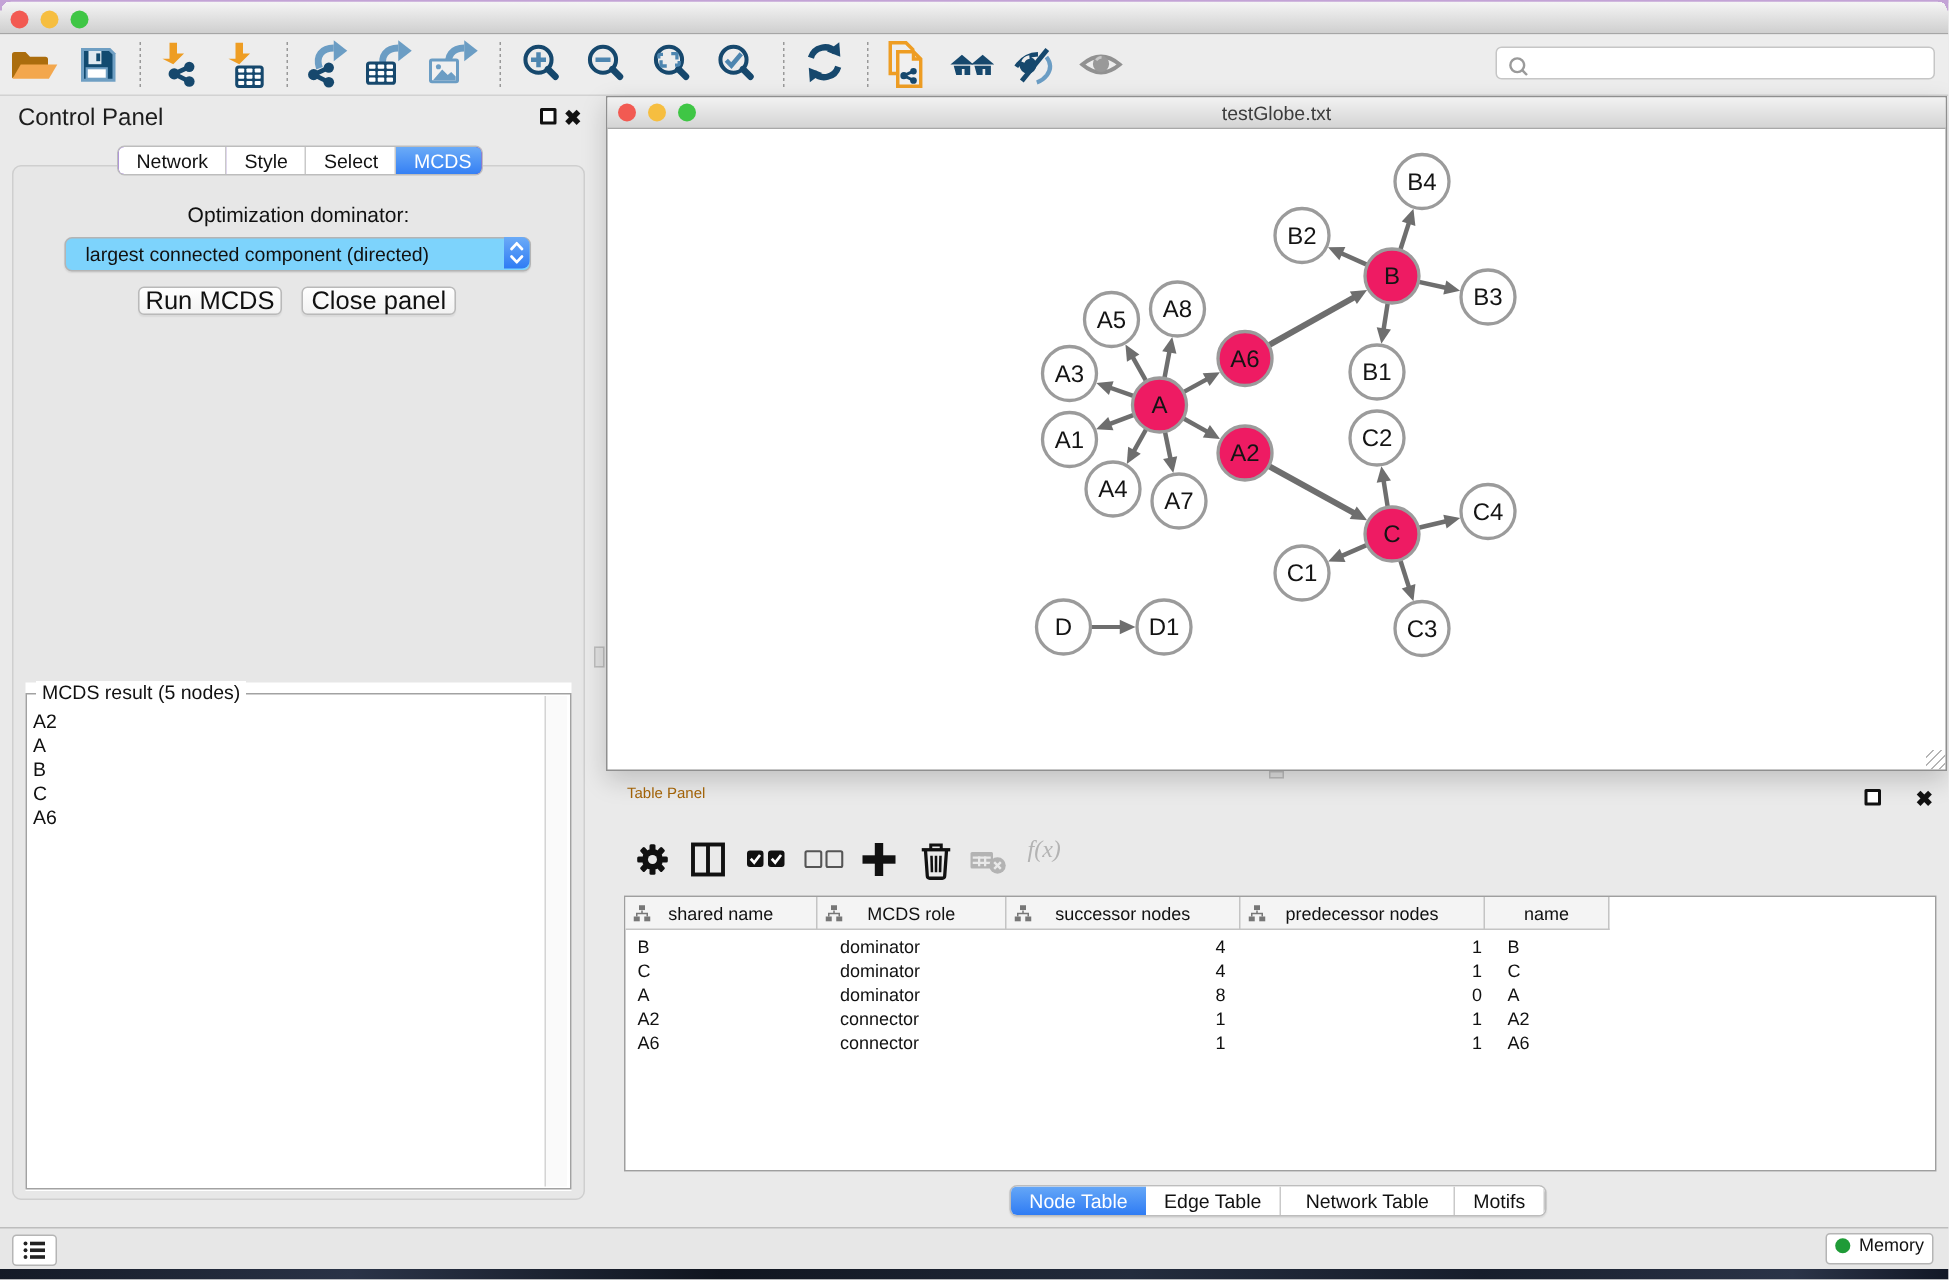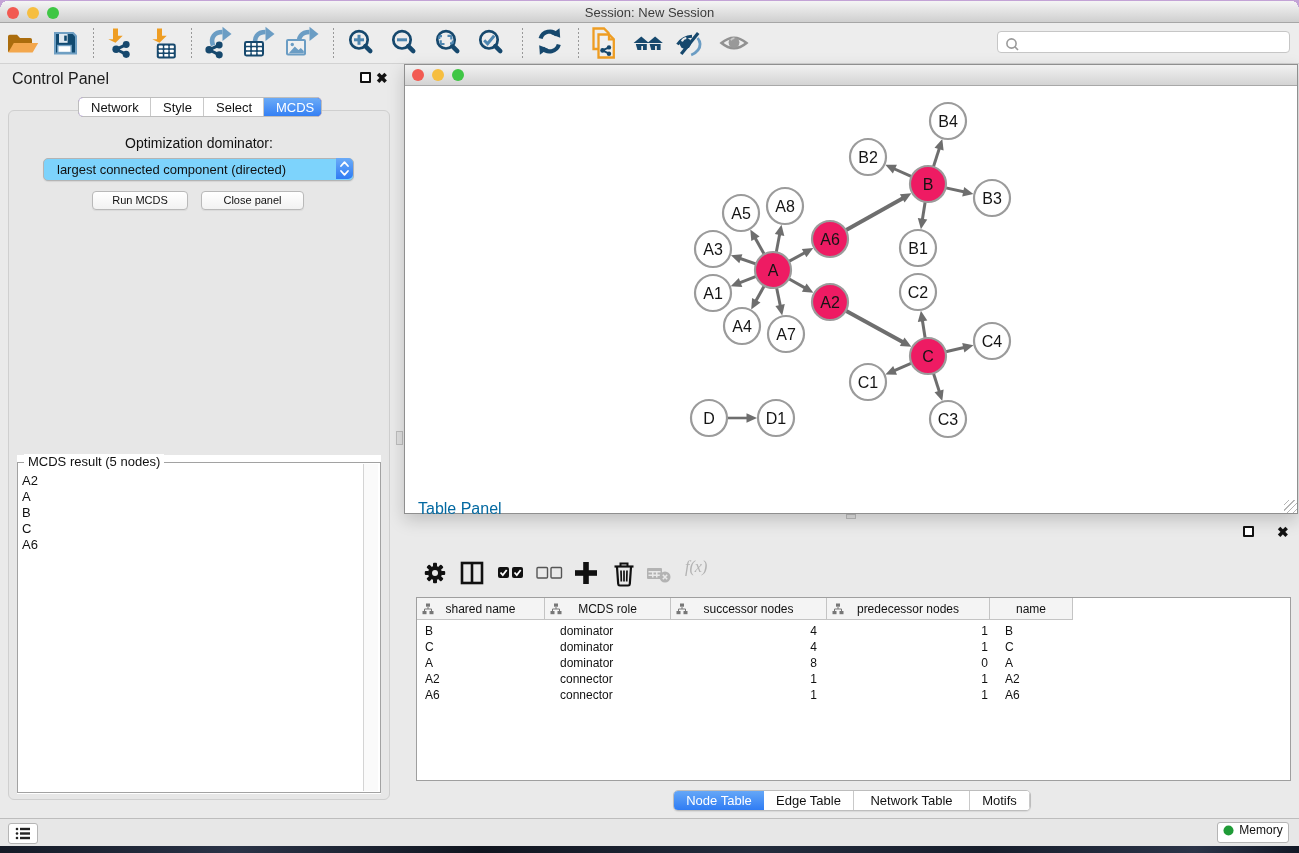"Session: New Session" div.title { html: <div>Session: New Session</div> -> none }
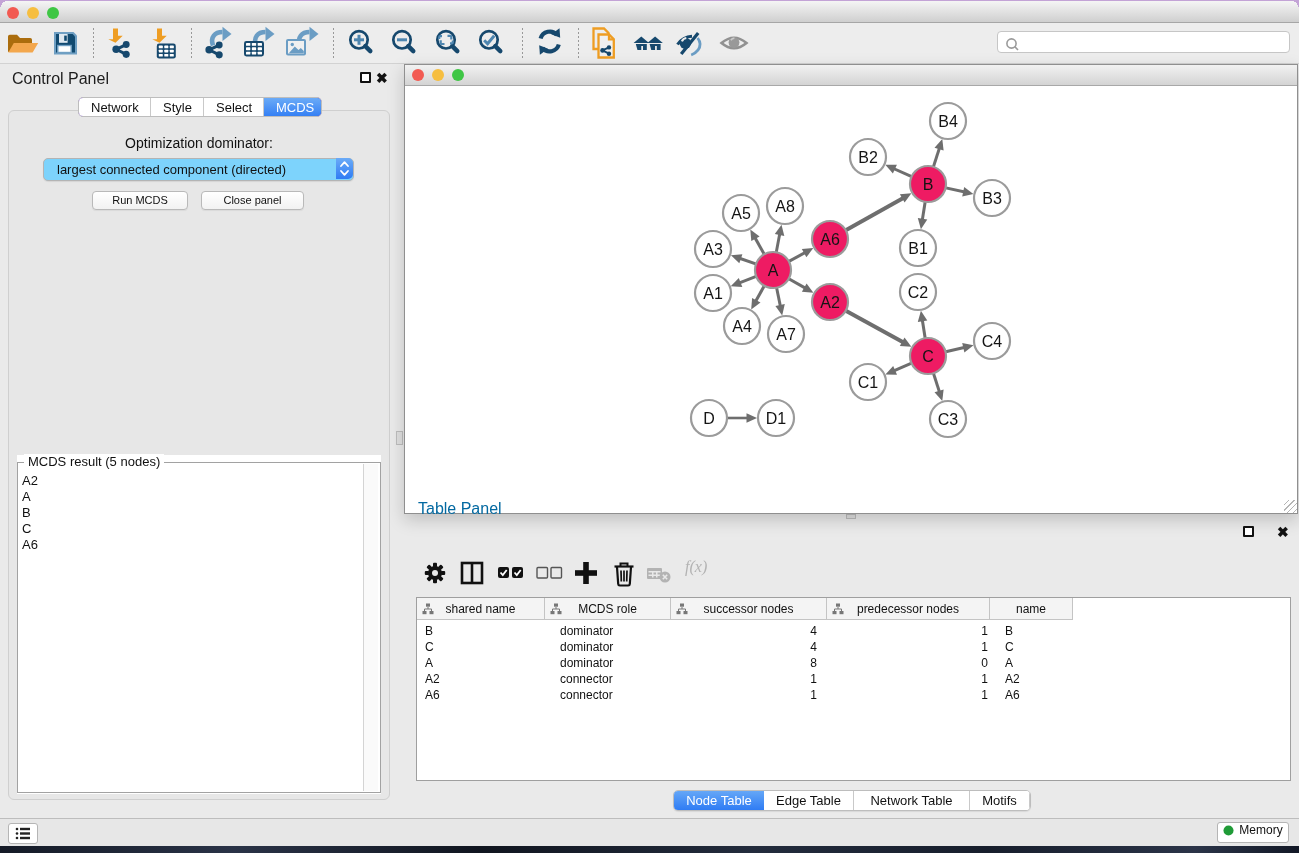"testGlobe.txt" div.title { html: none -> <div>testGlobe.txt</div> }
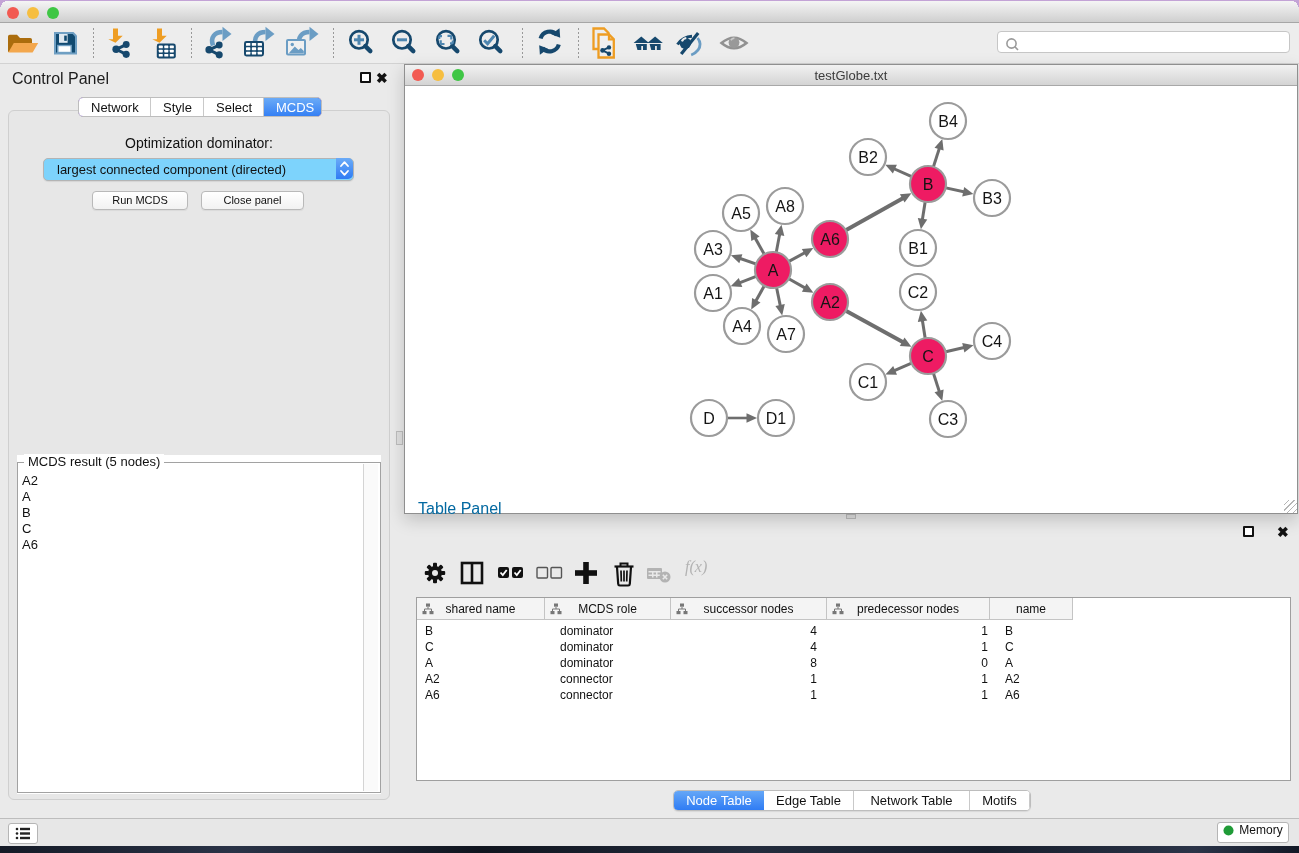"Run MCDS" .btn { font-size: 11px -> 17px }
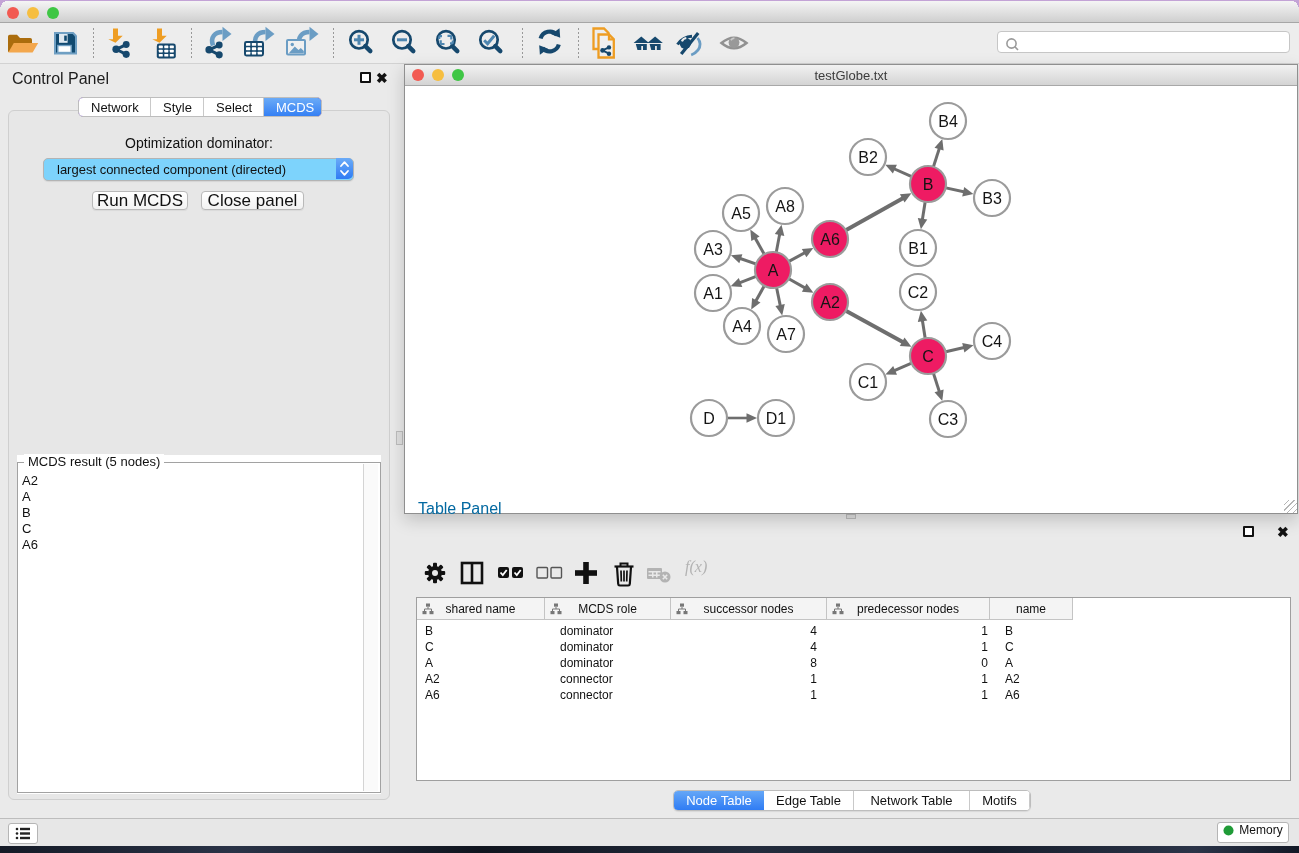"Table Panel" #tp-title { color: #0369a1 -> #a16207; font-size: 16px -> 10px; top: 500px -> 524px }
